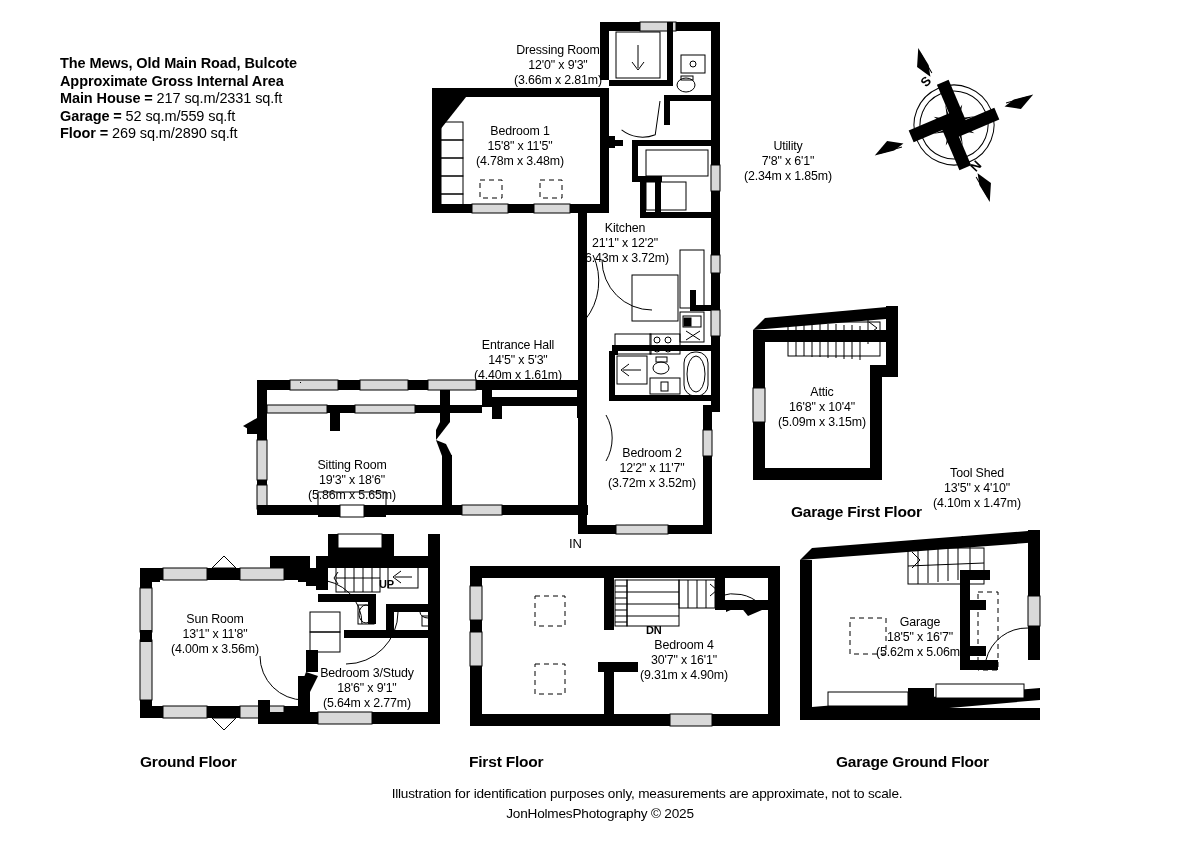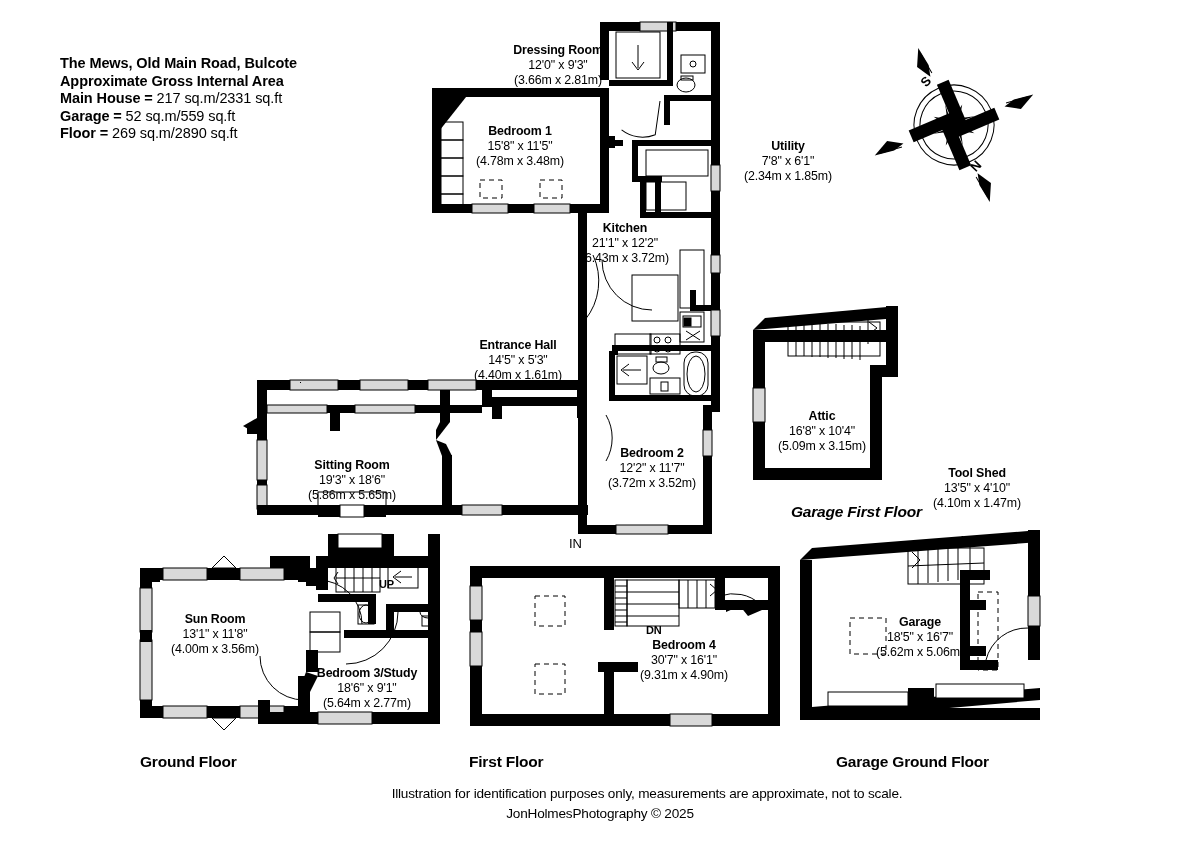"Dressing Room" .rlabel .nm { font-weight: bold -> none }
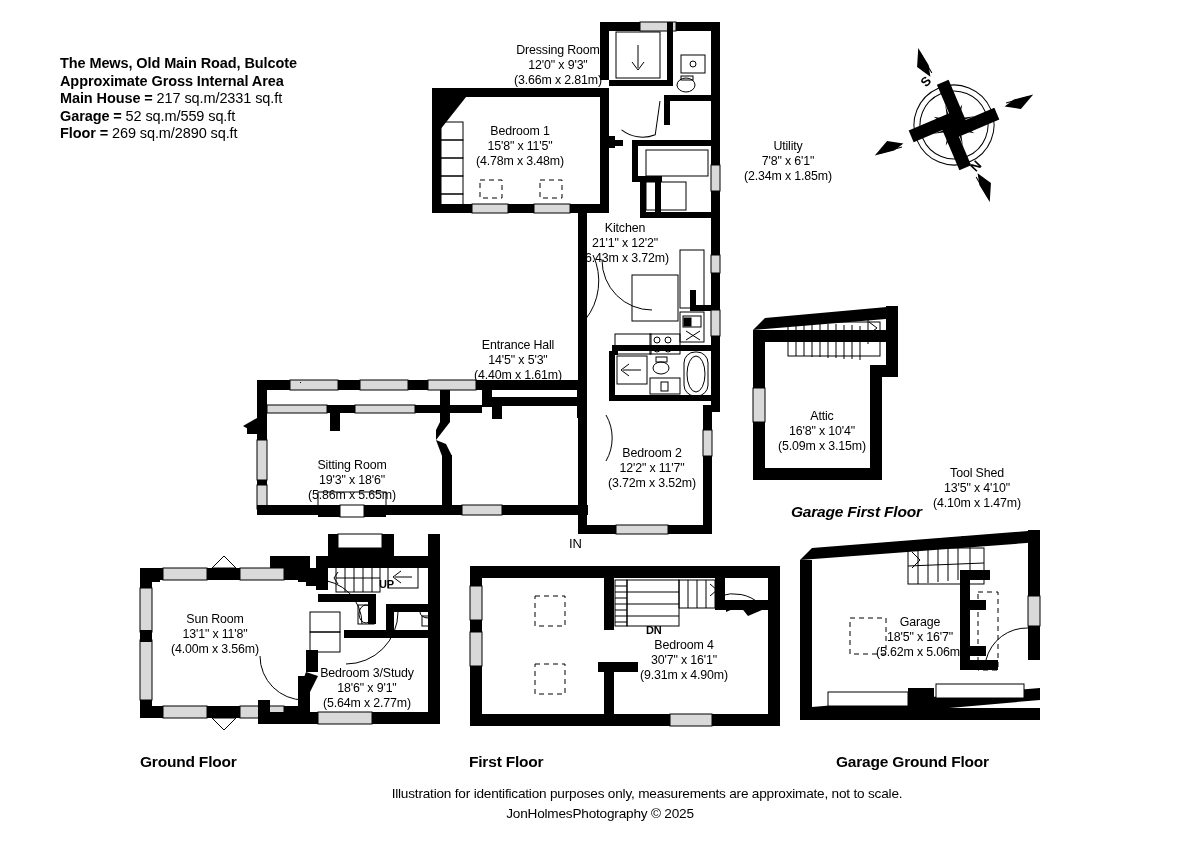"Attic" div.rlabel { margin-top: 24px -> none }
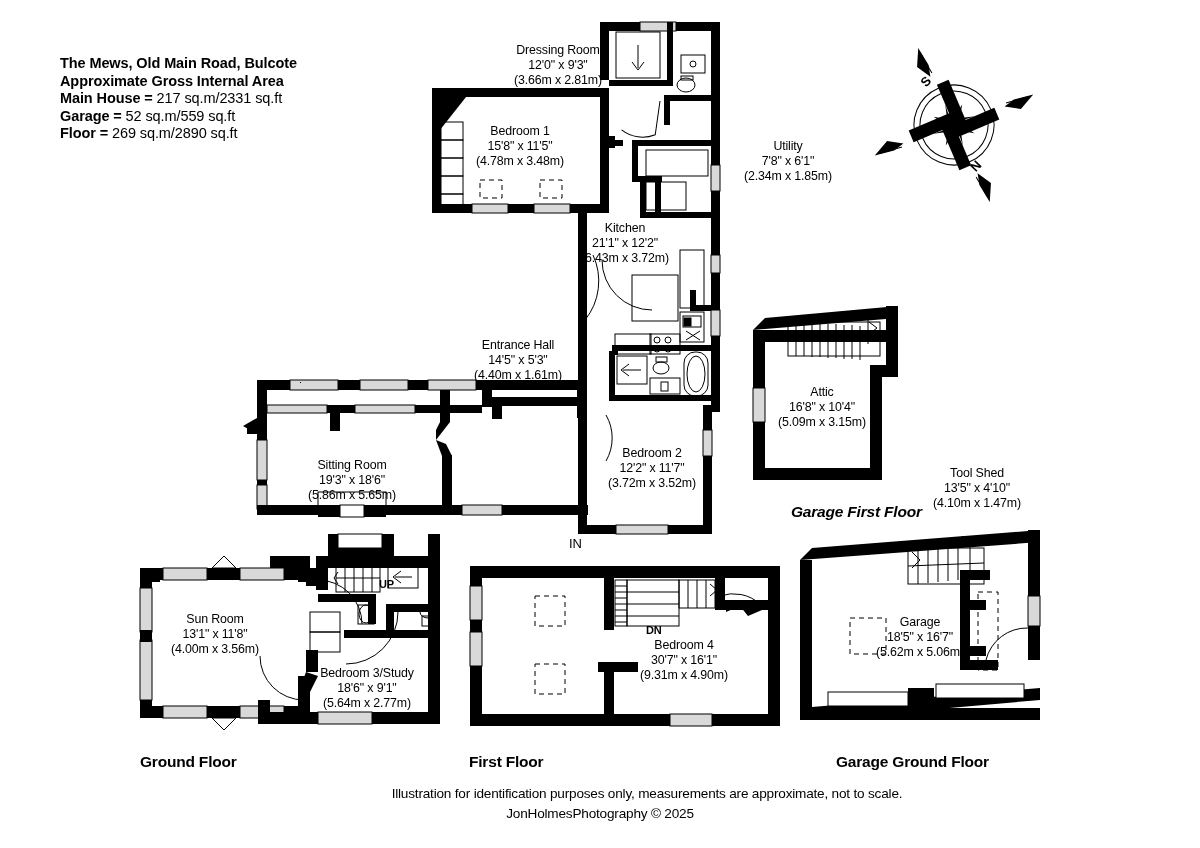"Garage First Floor" div.floortitle { font-style: italic -> none }
